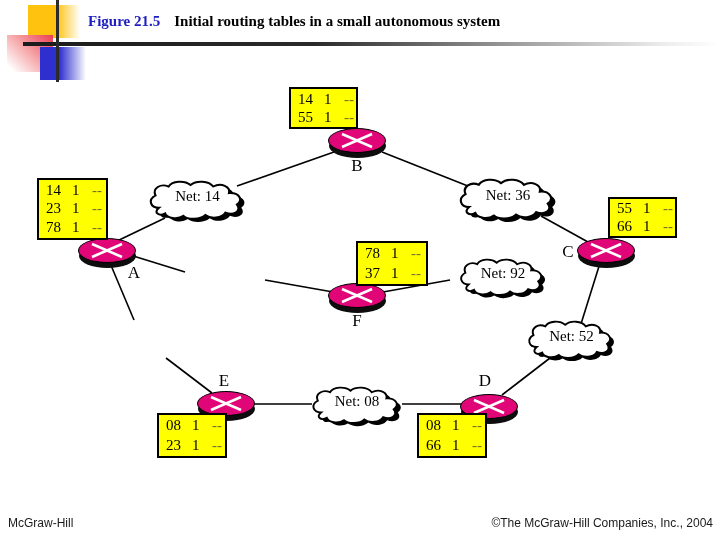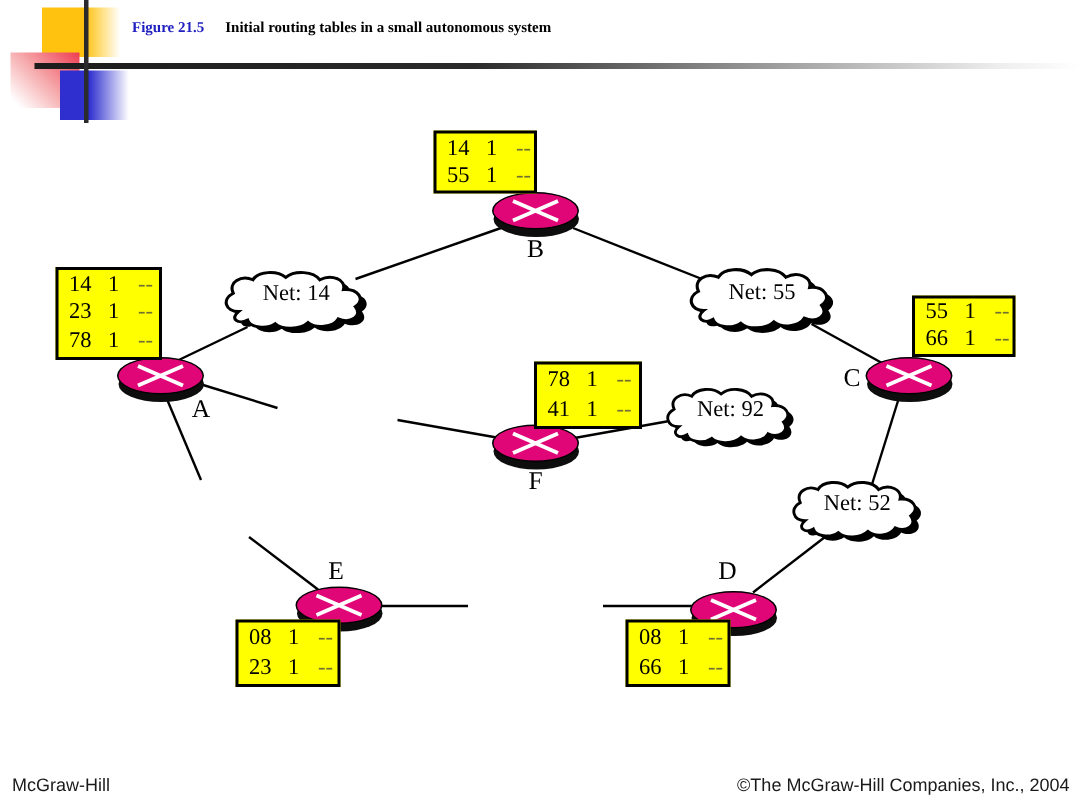"Figure 21.5 Initial routing tables" .title-row { font-size: 10px -> 15px }
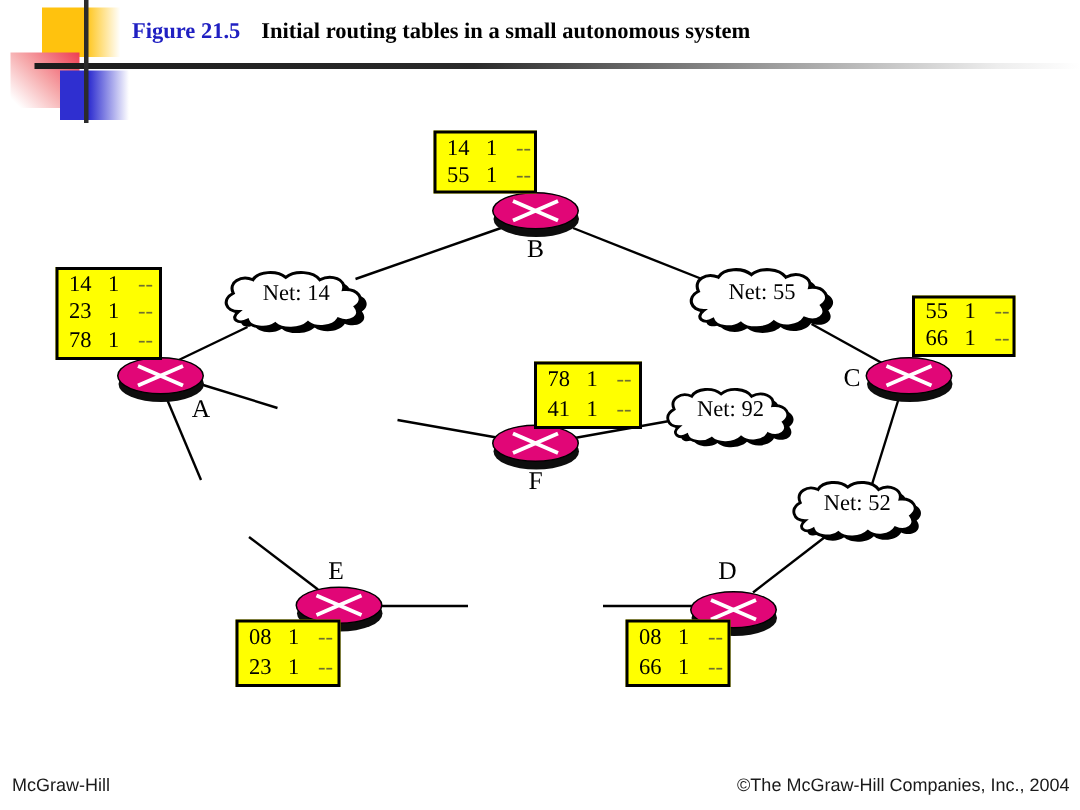"Net: 55" div.cloud-label { text: 55 -> 36 }
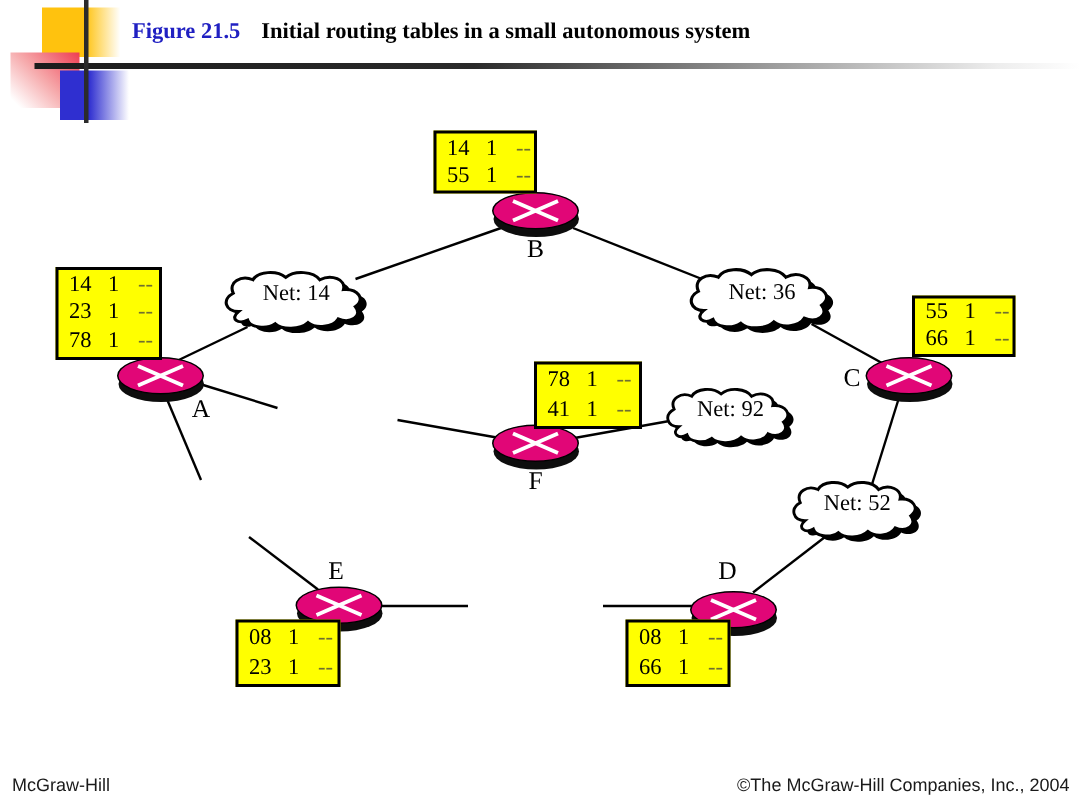"41" span.c-net { text: 41 -> 37 }
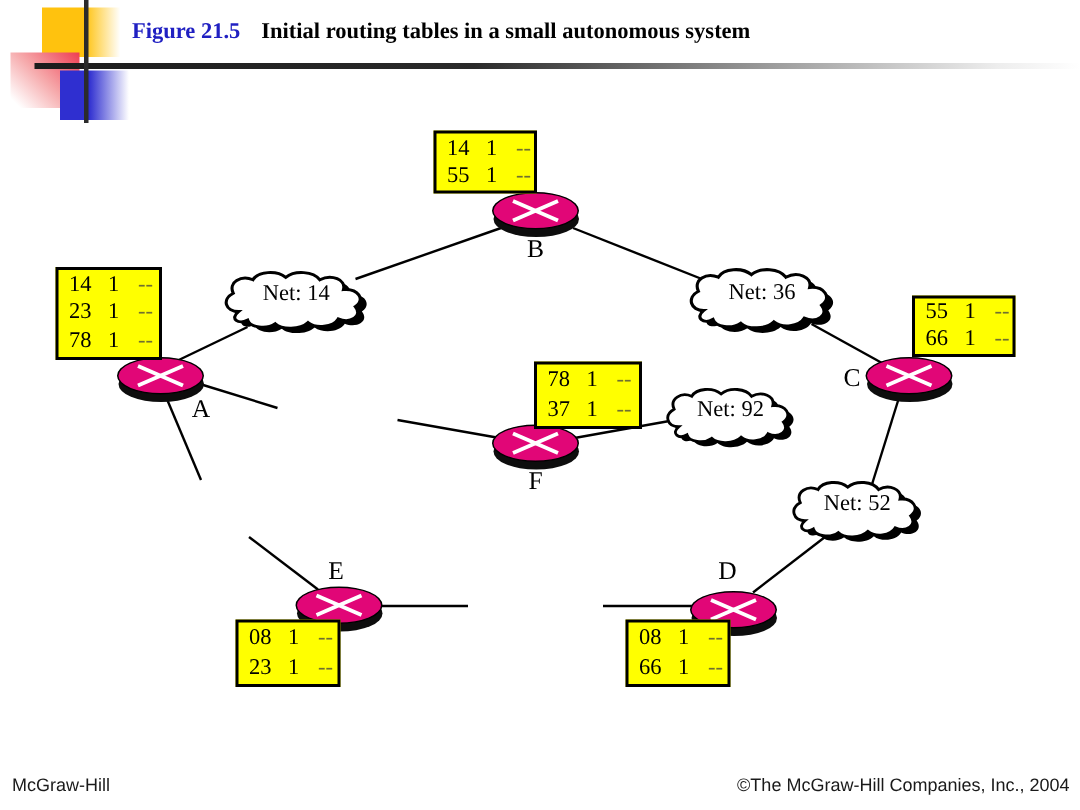"Net: 92" div.cloud { left: 440px -> 456px }
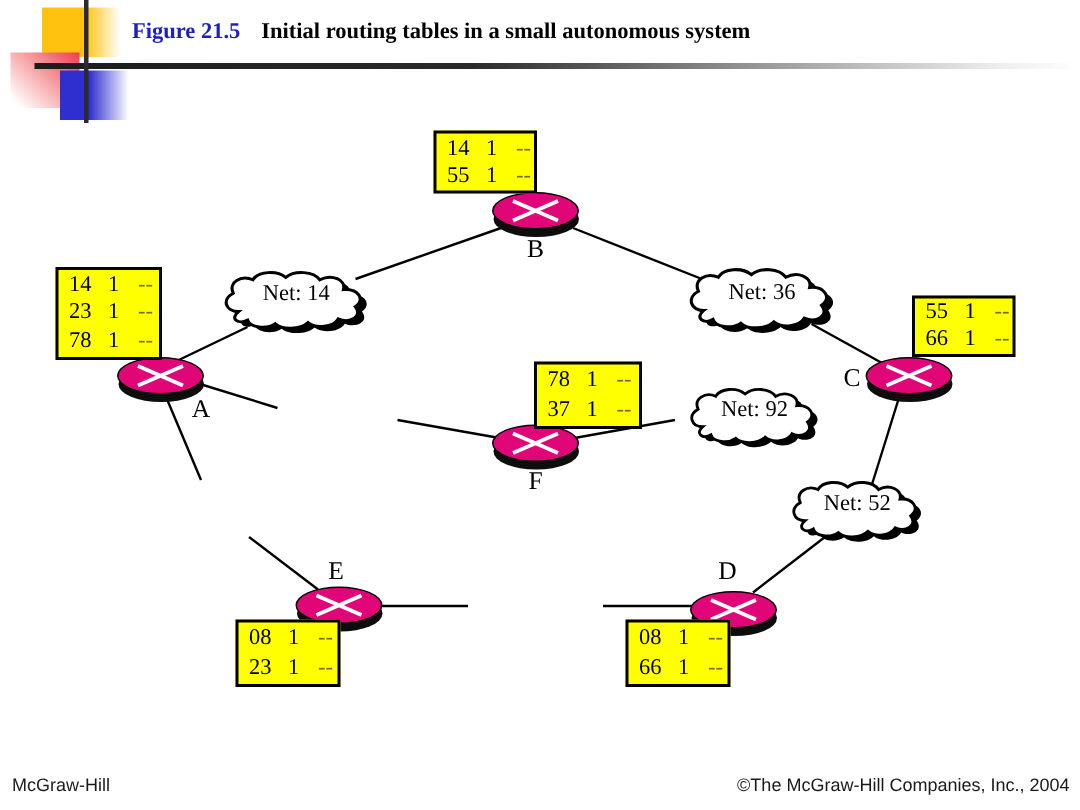"Net: 08" div.cloud { html: none -> <div><svg> <use></use> </svg><div>Net: 08</div></div> }
